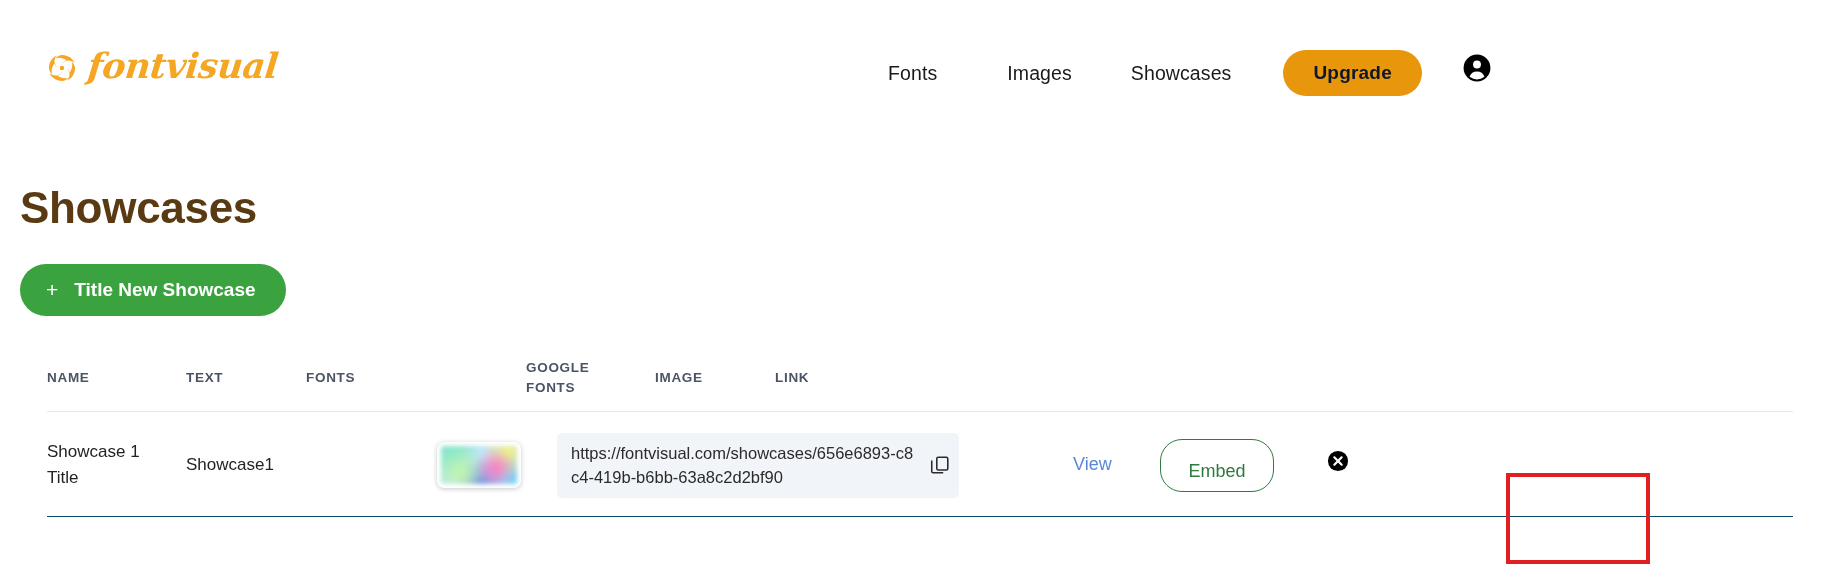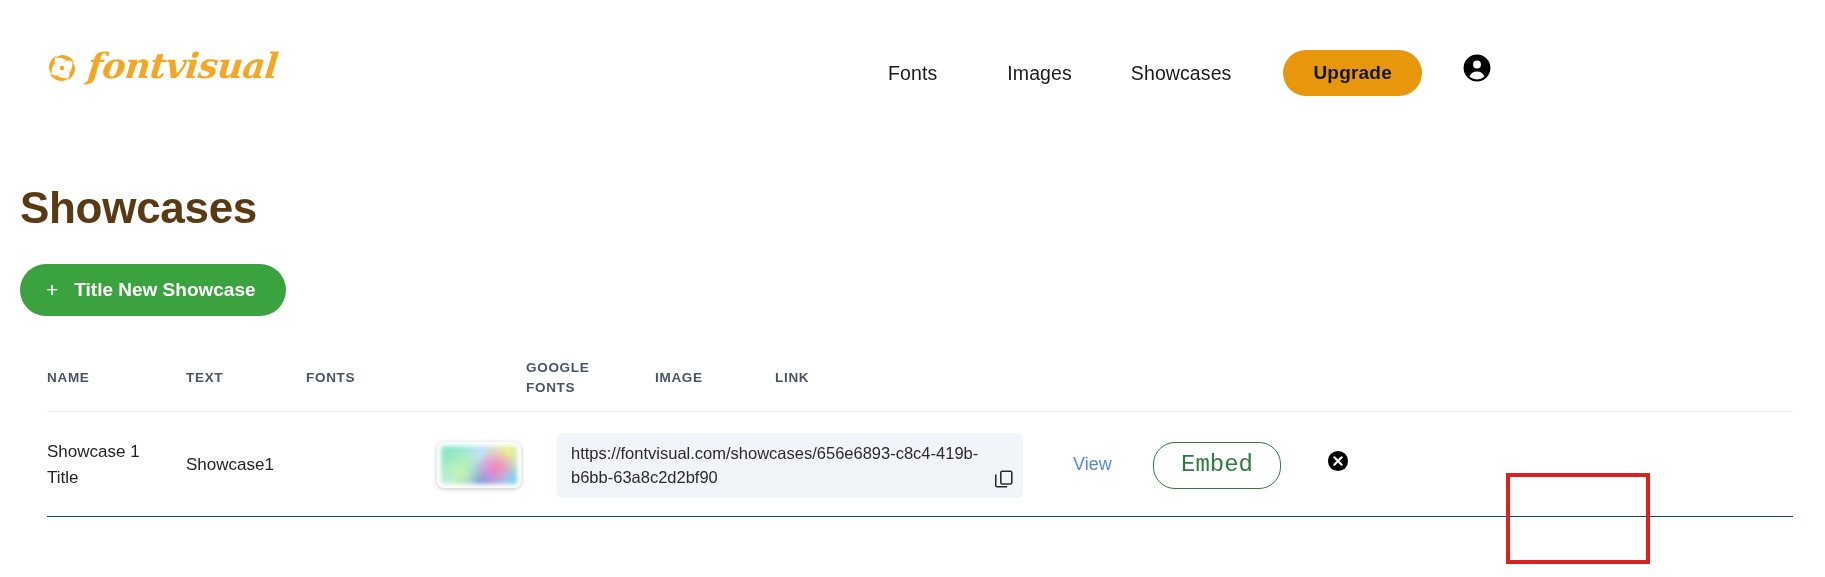"https://fontvisual.com/showcases/656e689" .link-box { align-items: flex-end -> center; width: 466px -> 402px }
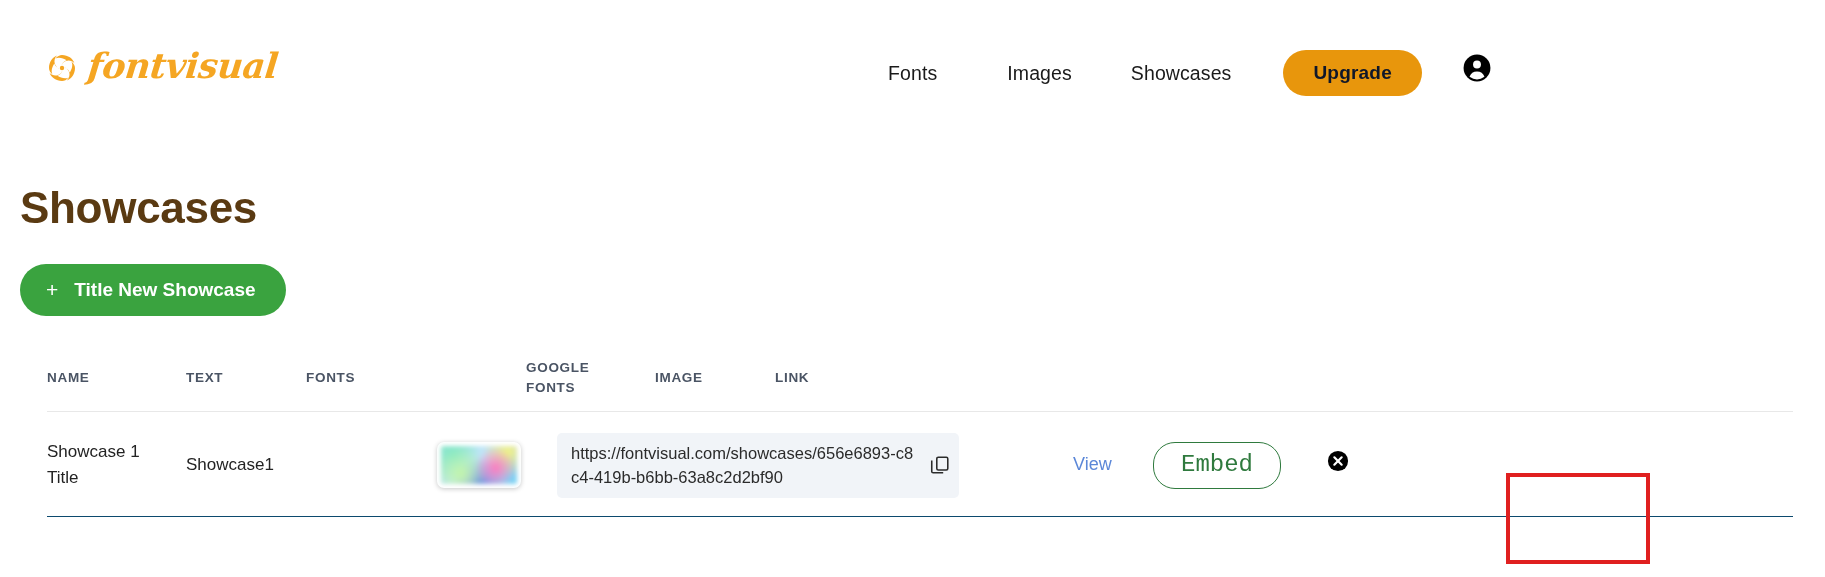"Embed" .embed-btn { font-family: Liberation Mono, monospace -> Liberation Sans, sans-serif; font-size: 24px -> 18px; padding: 10px 27px 11px -> 22px 27px 11px }
